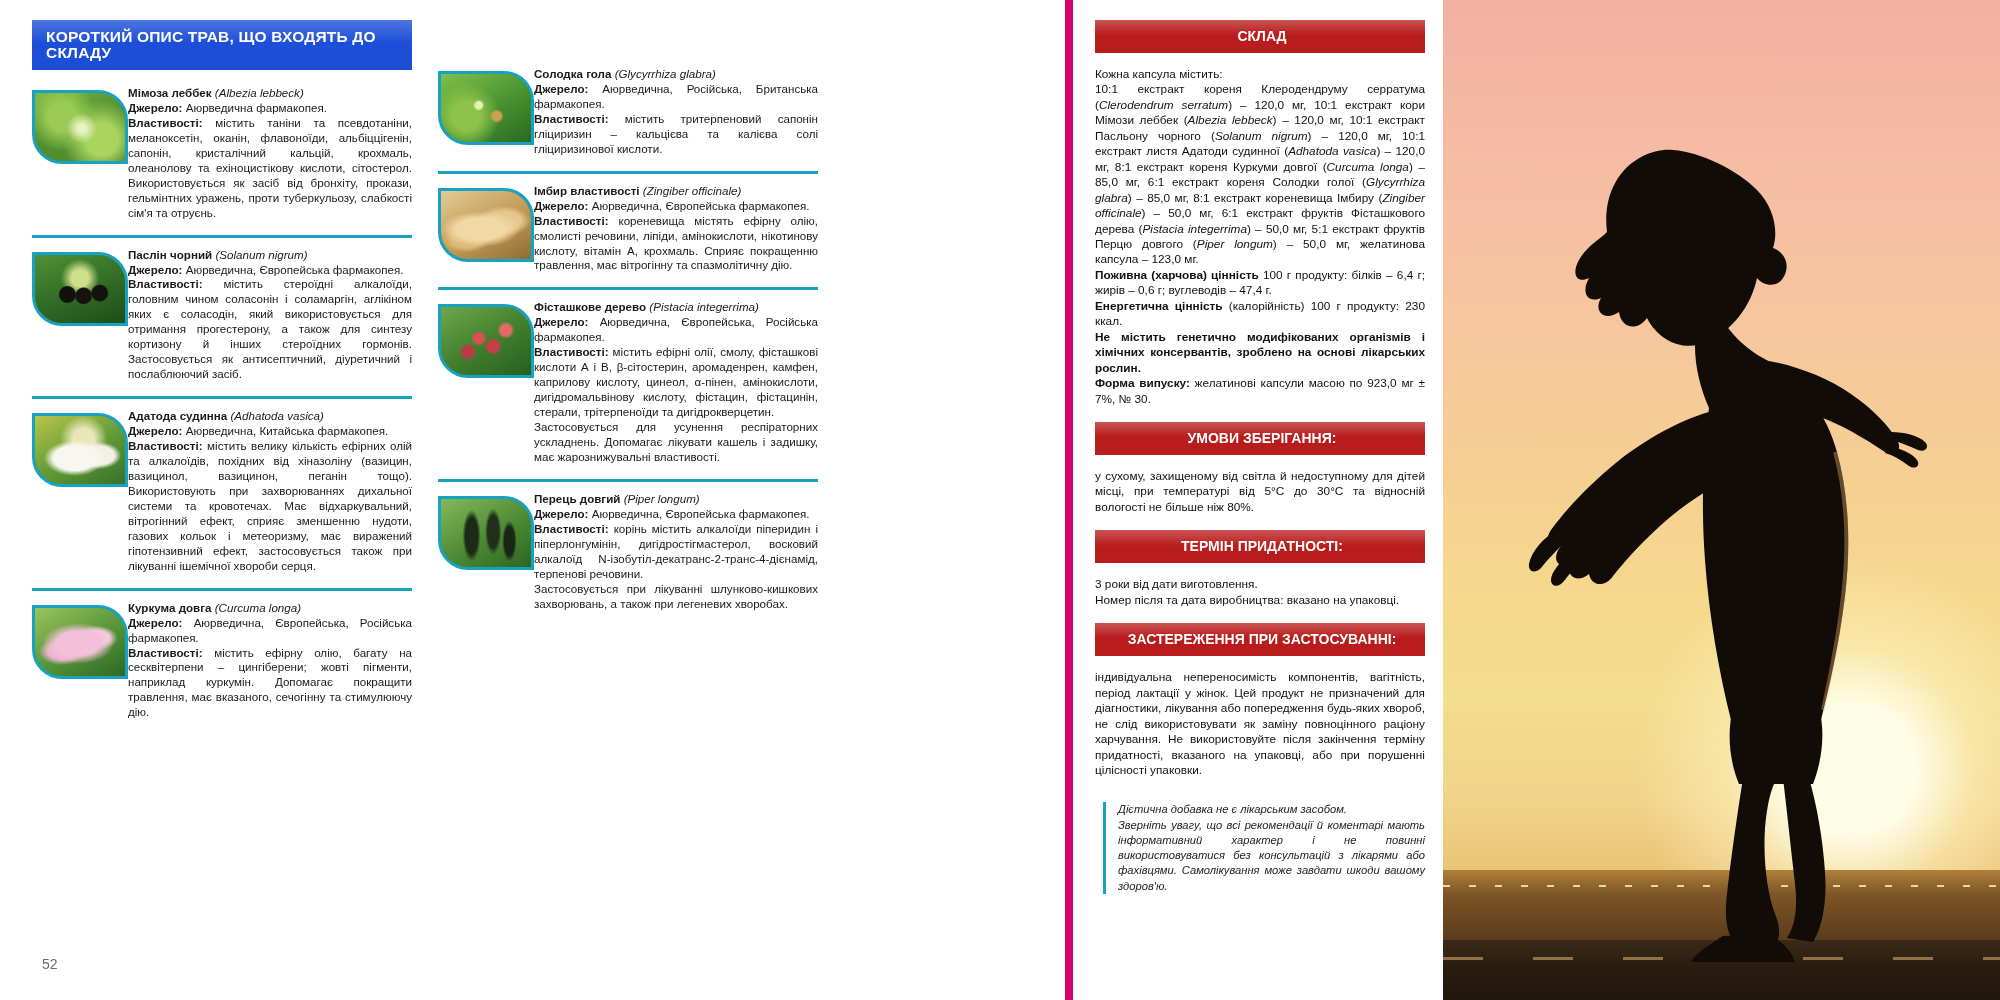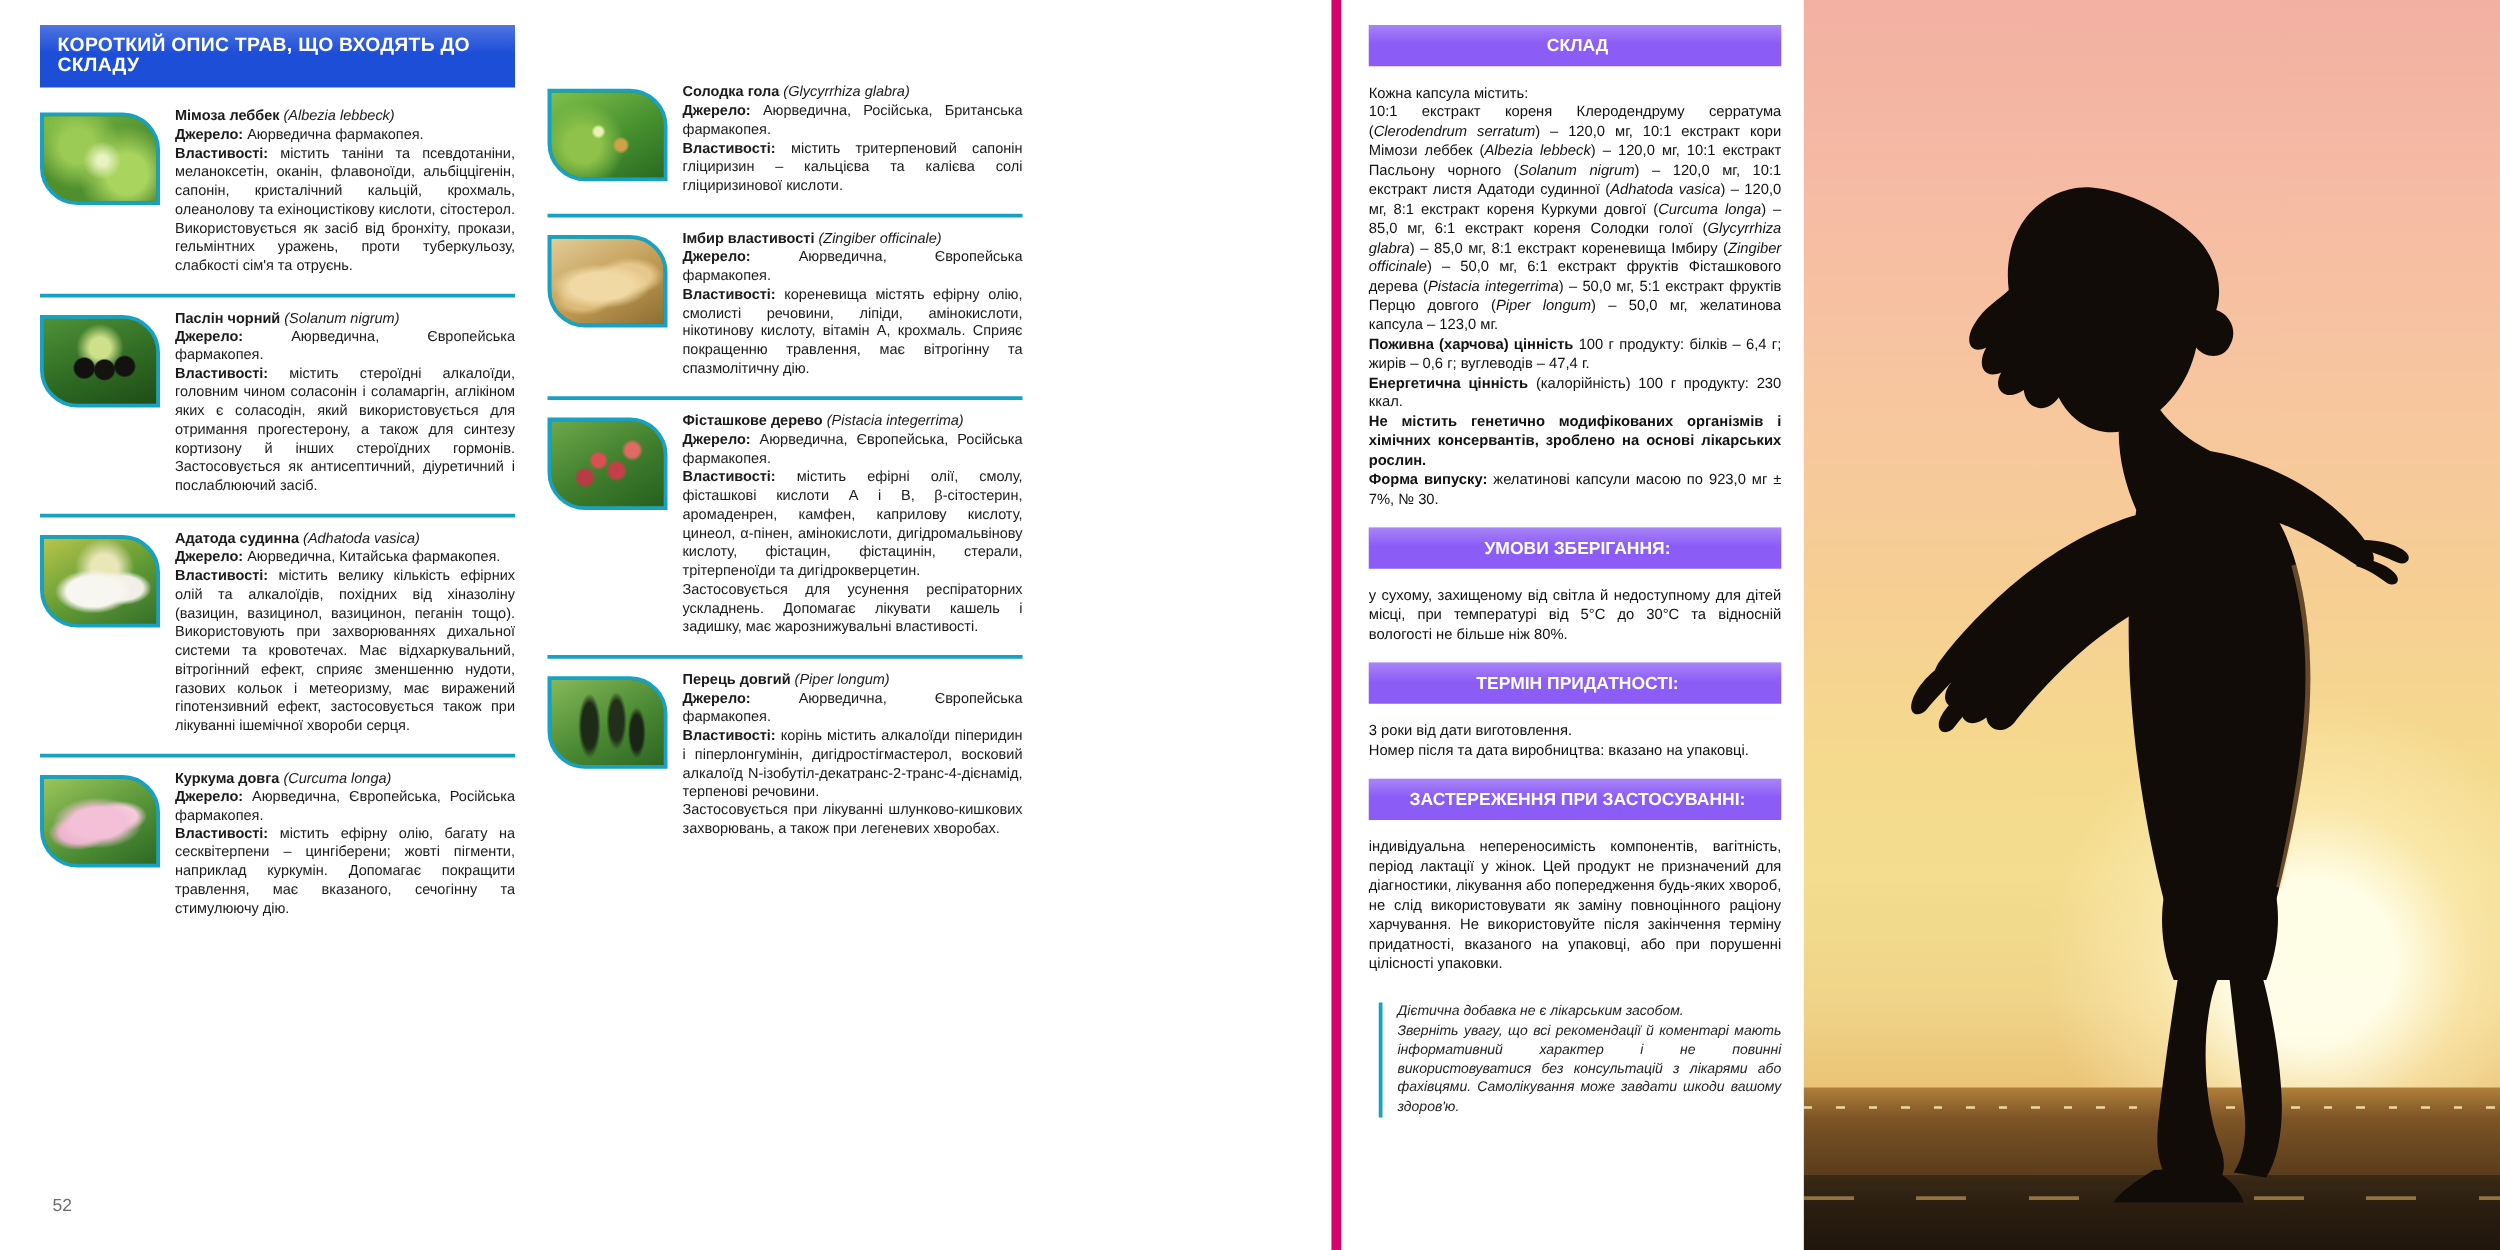"СКЛАД" .hdr { background: #8b5cf6 -> #b91c1c }
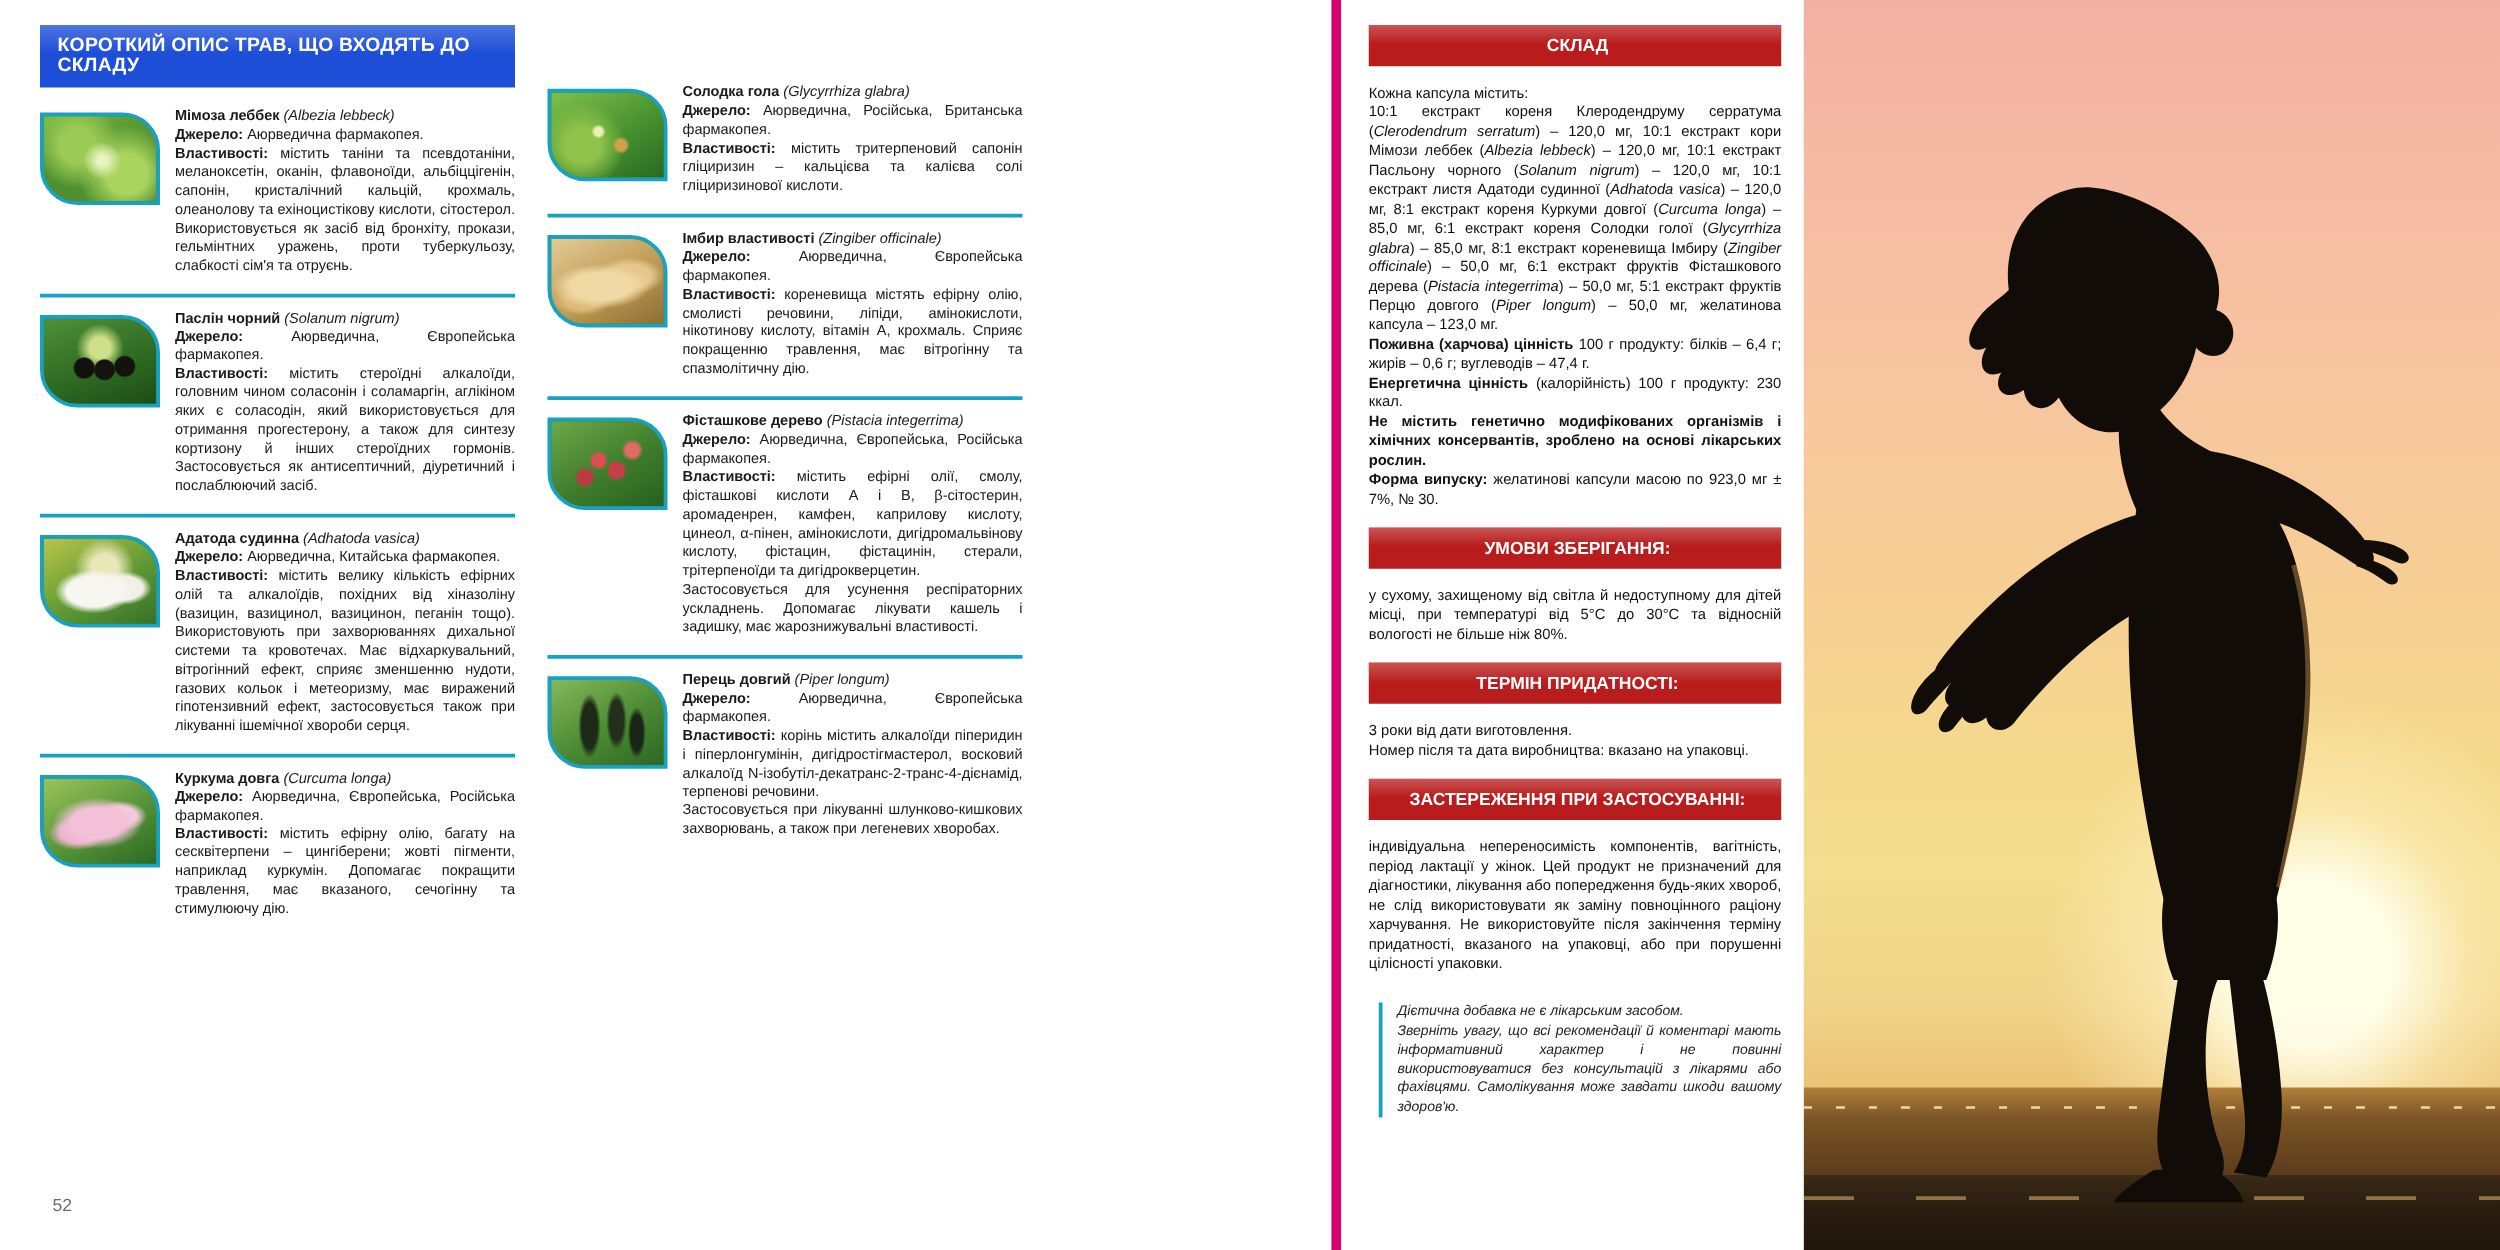"Солодка гола (Glycyrrhiza glabra)" .herb { gap: 12px -> 0 }
